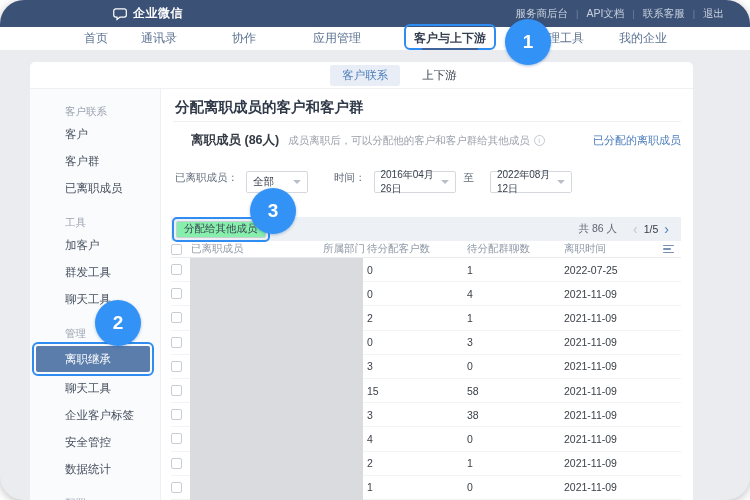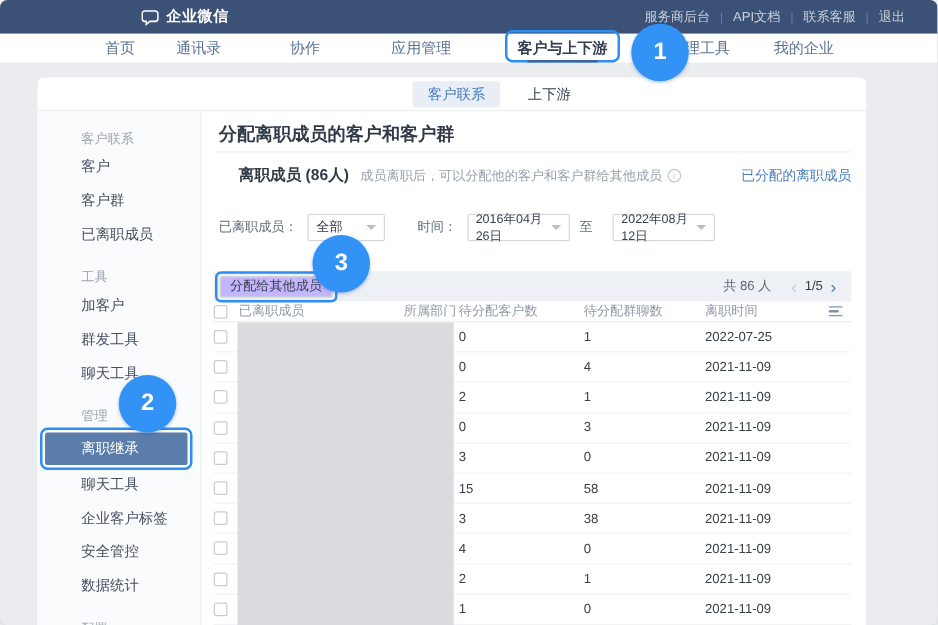"企业微信" .window { border-radius: 6px -> 24px }
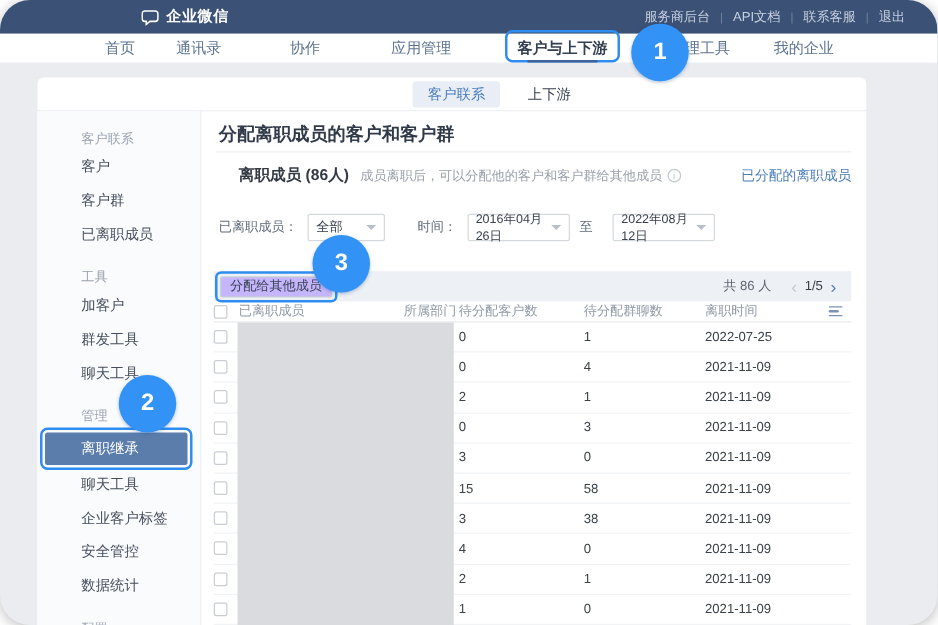"已离职成员：" .filter-row { align-items: center -> none }
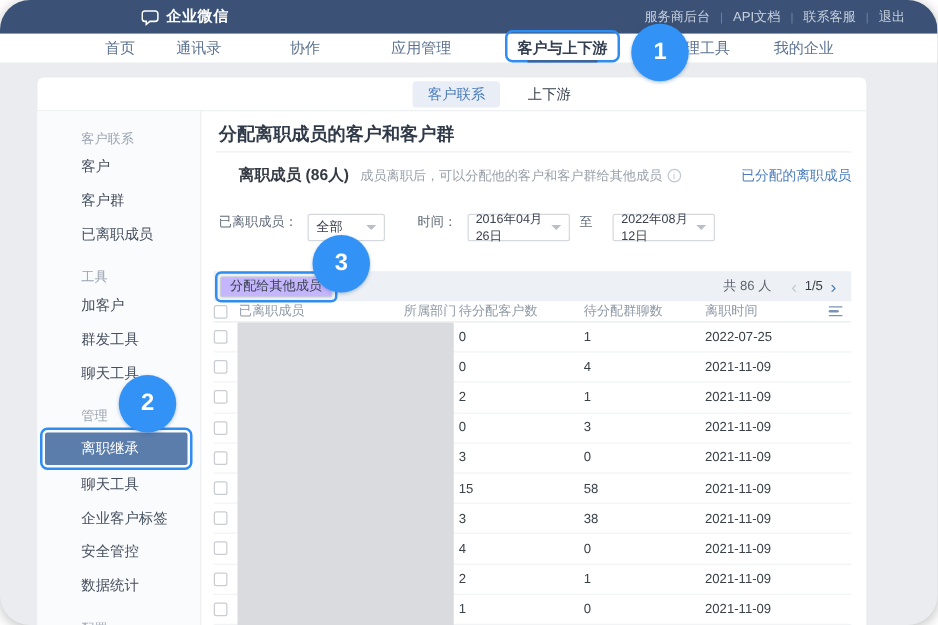"分配给其他成员" .assign-btn { background: #c4b5fd -> #86efac }
